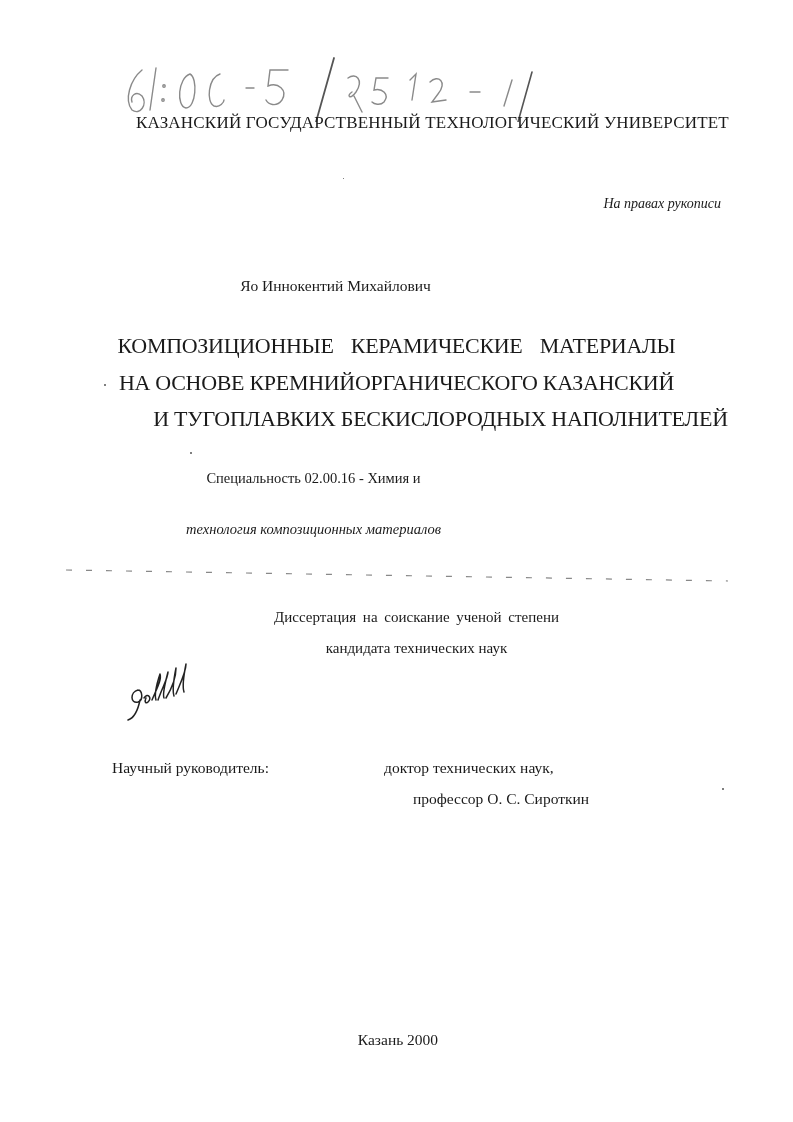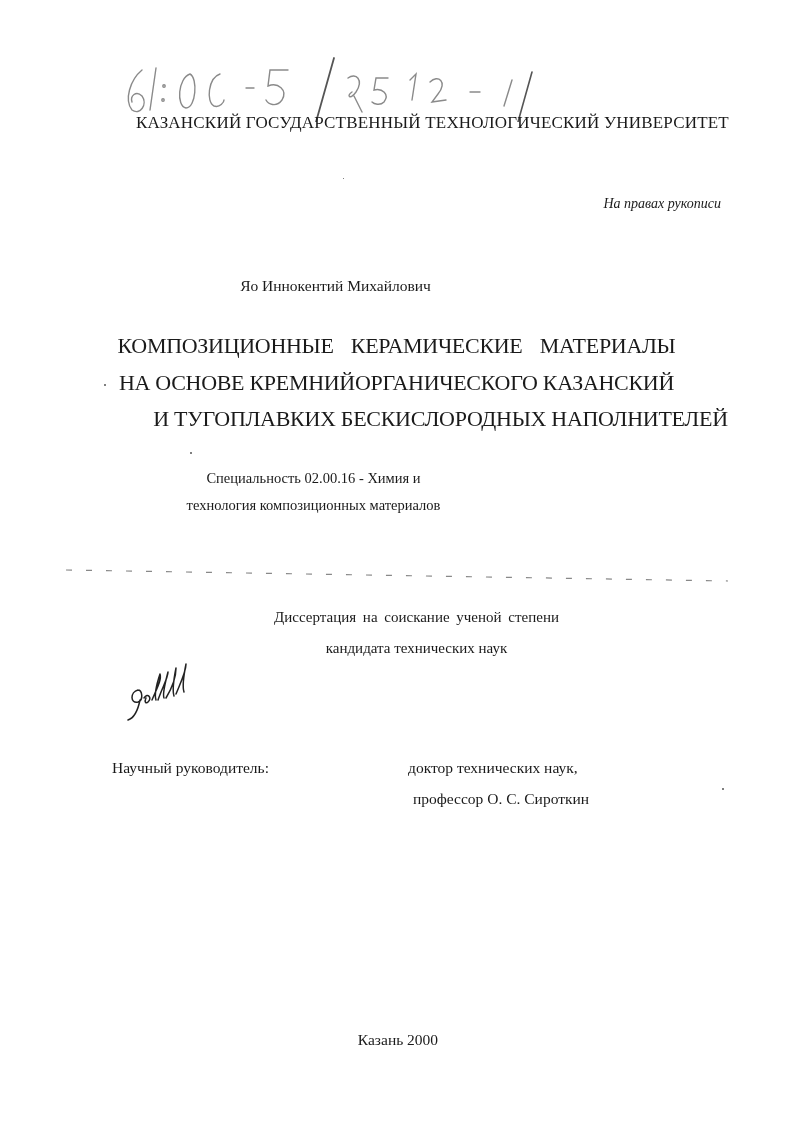"технология композиционных материалов" .s2 { font-style: none -> italic; top: 497px -> 521px }
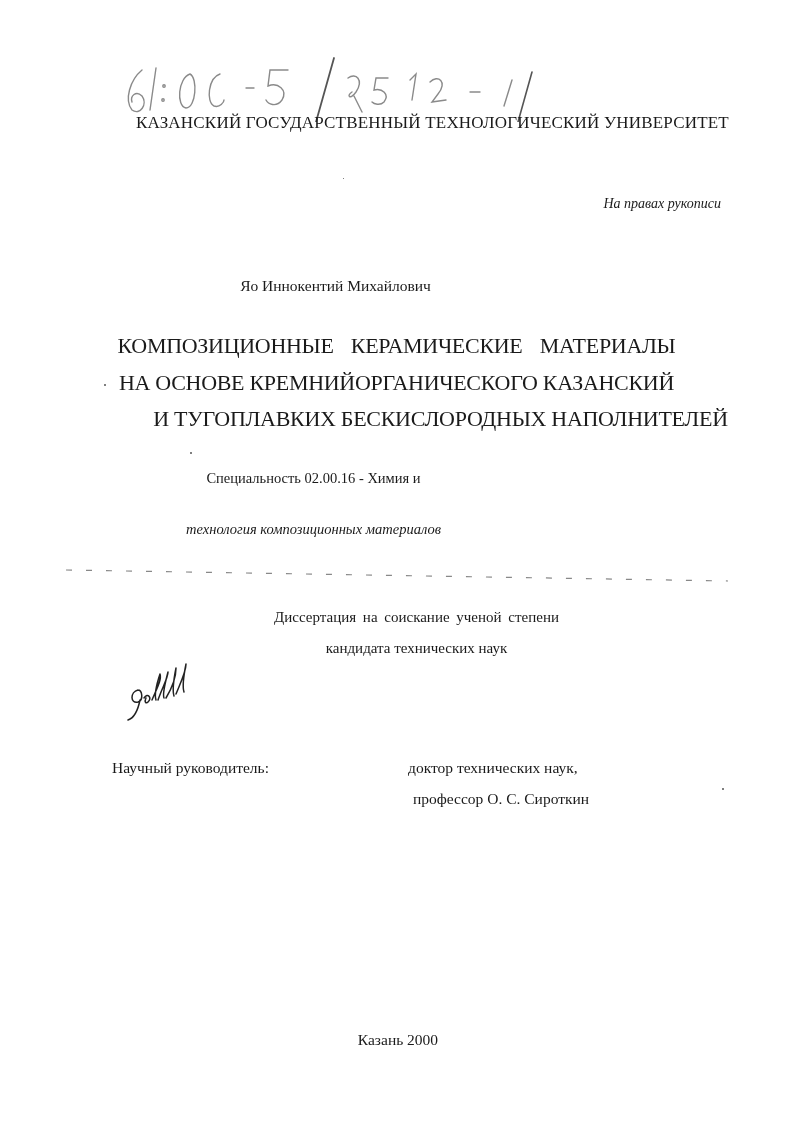"доктор технических наук," .sup-1 { left: 408px -> 384px }
